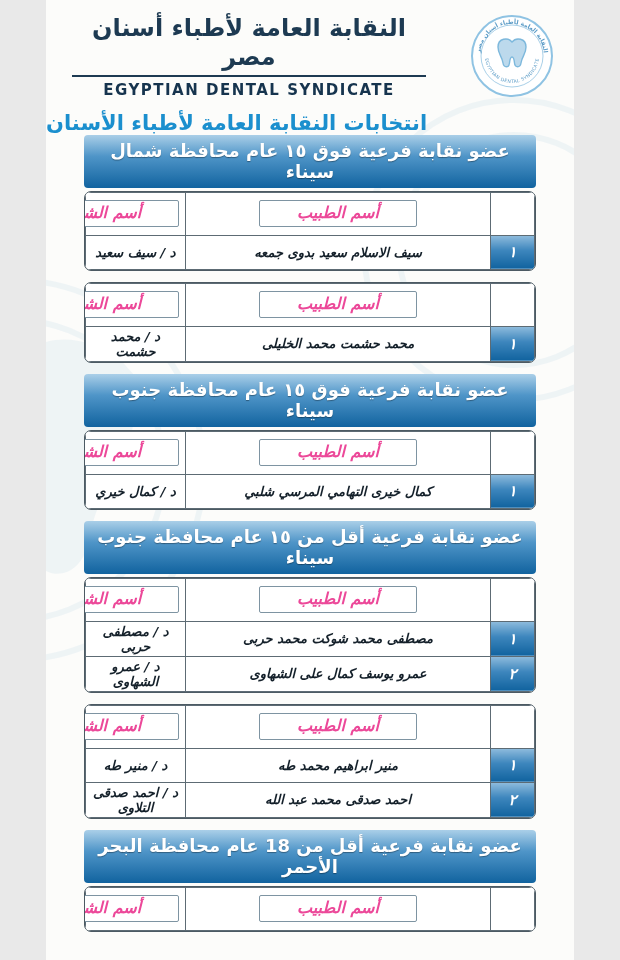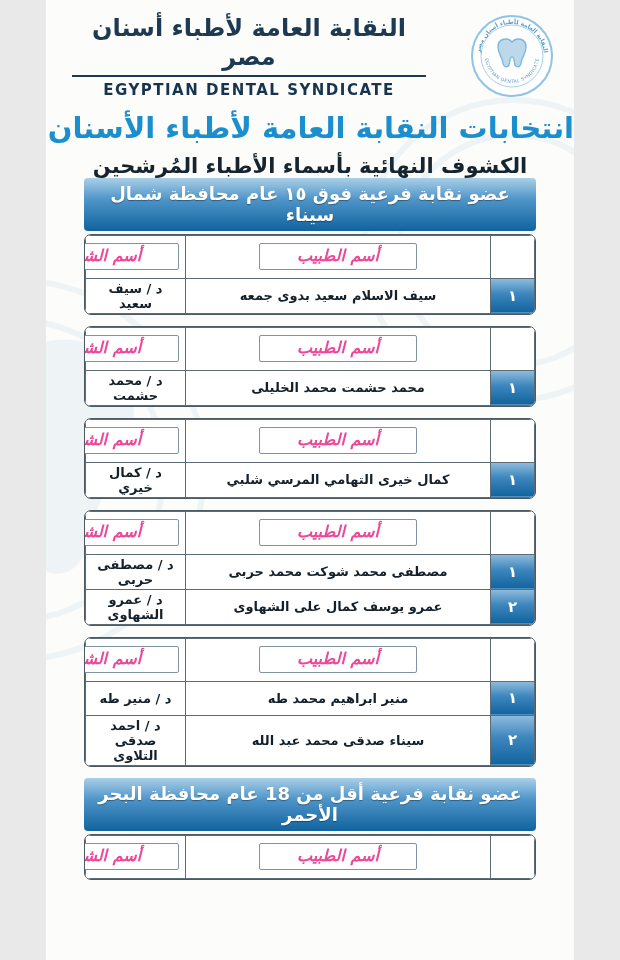"انتخابات النقابة العامة لأطباء الأسنان" .title-main { font-size: 29px -> 21px; text-align: right -> left }
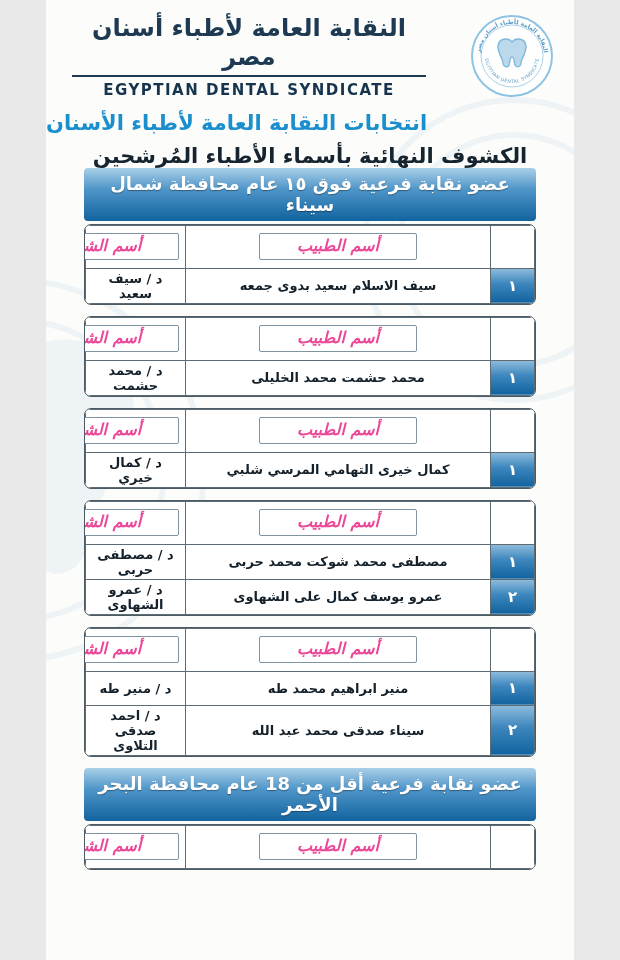"الكشوف النهائية بأسماء الأطباء المُرشحين" div.title-sub { html: <div>الكشوف النهائية بأسماء الأطباء المُرشحين</div> -> none }
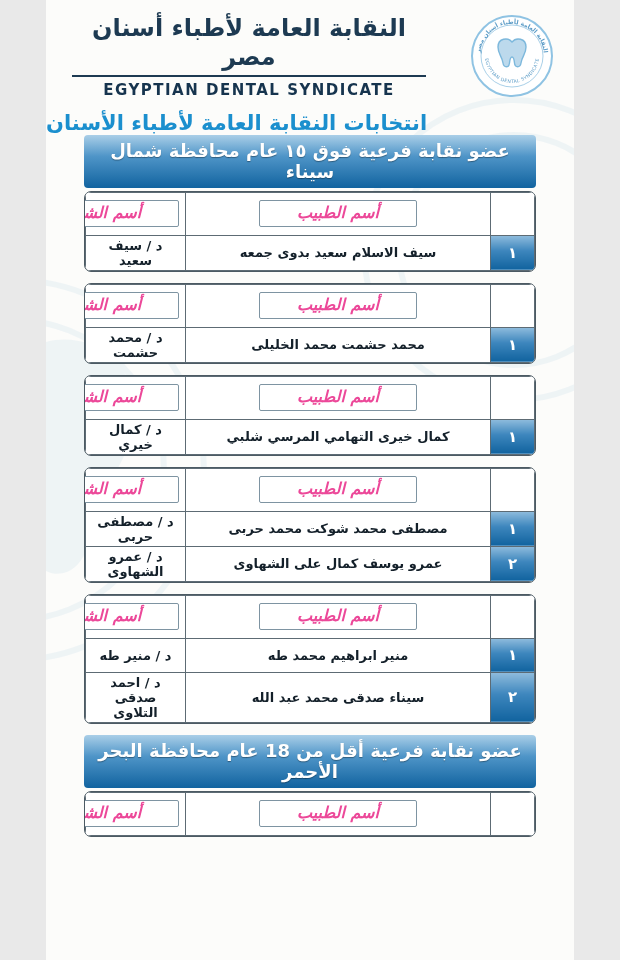"د / سيف سعيد" tr.row td { font-style: none -> italic }
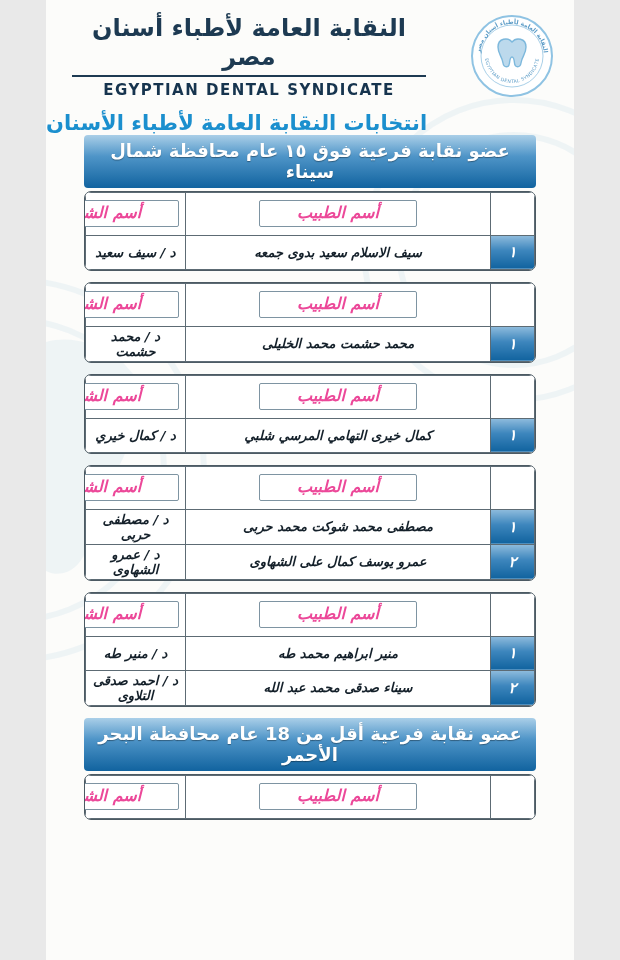"عضو نقابة فرعية فوق ١٥ عام محافظة جنوب" div.banner { html: none -> <div>عضو نقابة فرعية فوق ١٥ عام محافظة جنوب سيناء</div> }
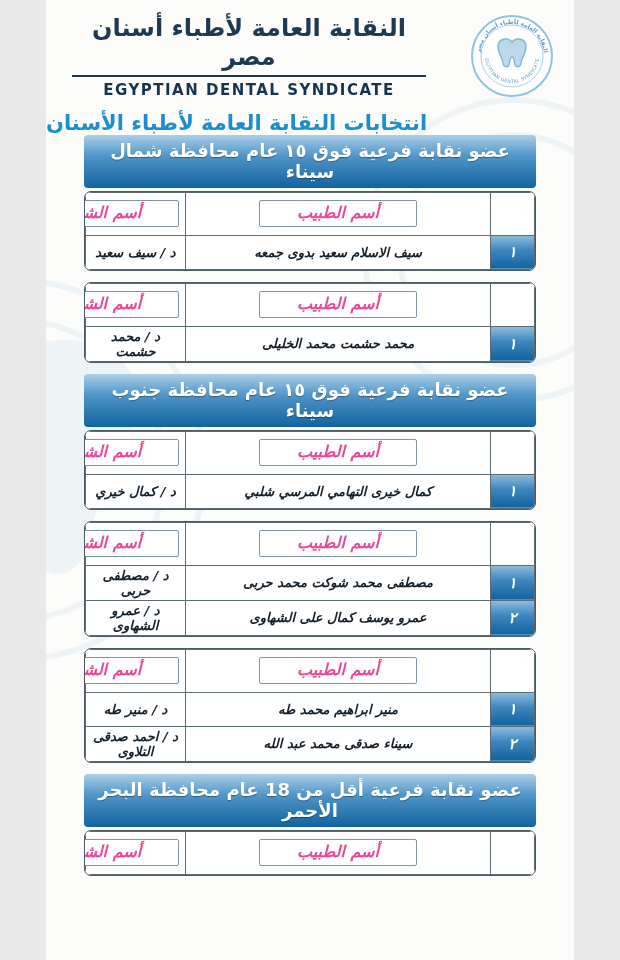"عضو نقابة فرعية أقل من ١٥" div.banner { html: none -> <div>عضو نقابة فرعية أقل من ١٥ عام محافظة جنوب سيناء</div> }
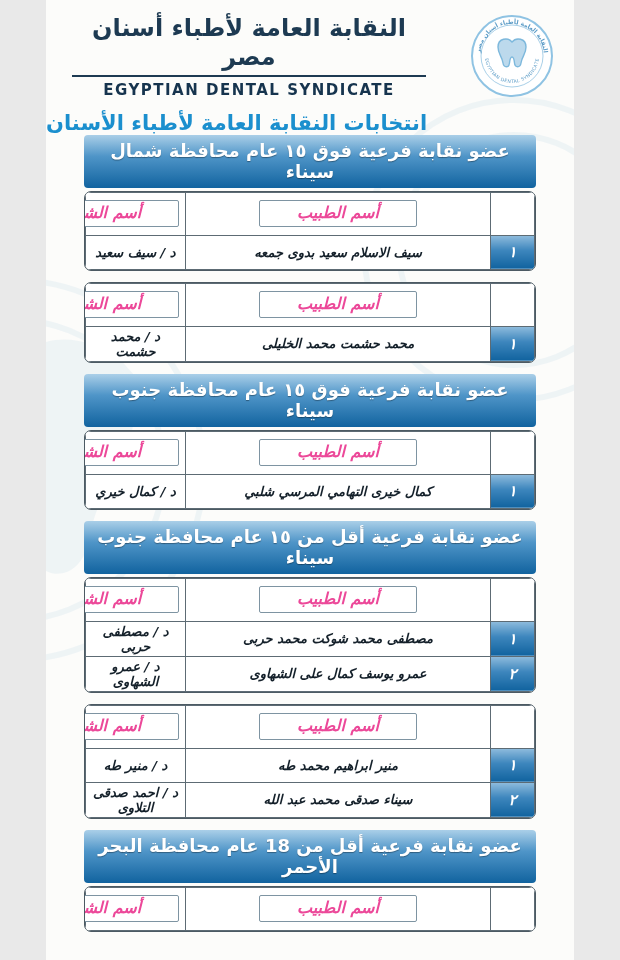"سيناء صدقى محمد عبد الله" td.doc { text: سيناء -> احمد }
